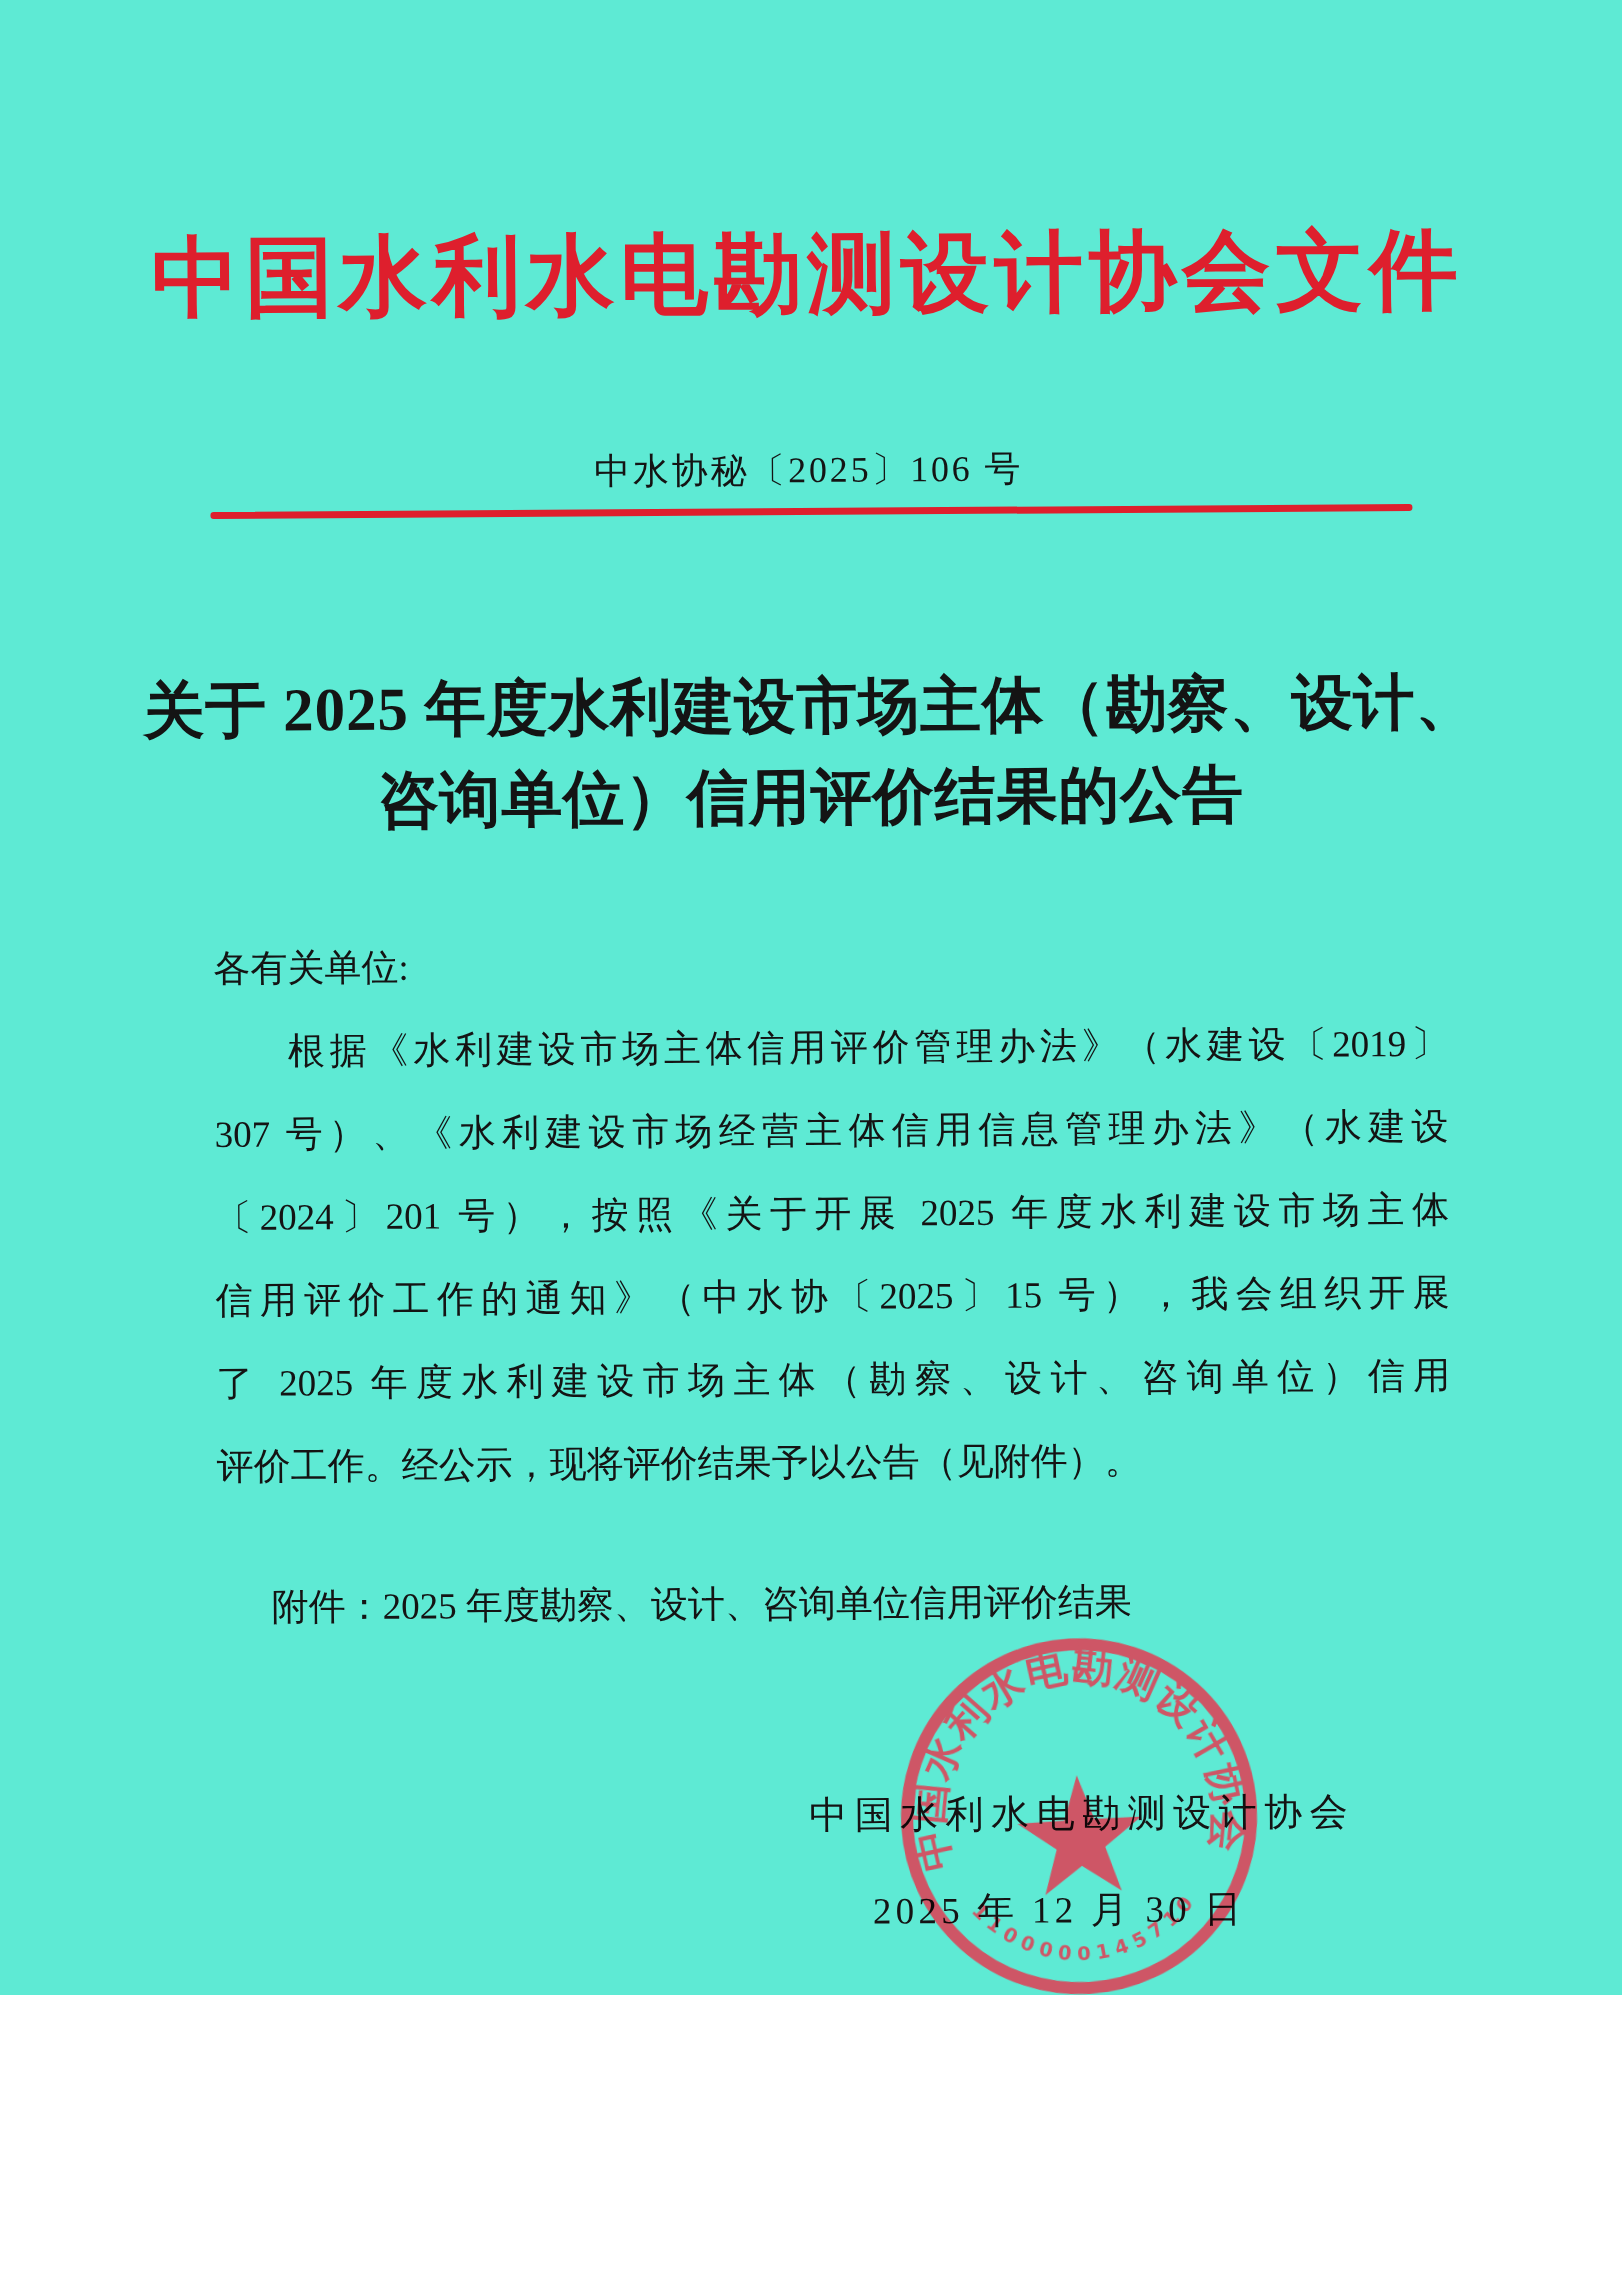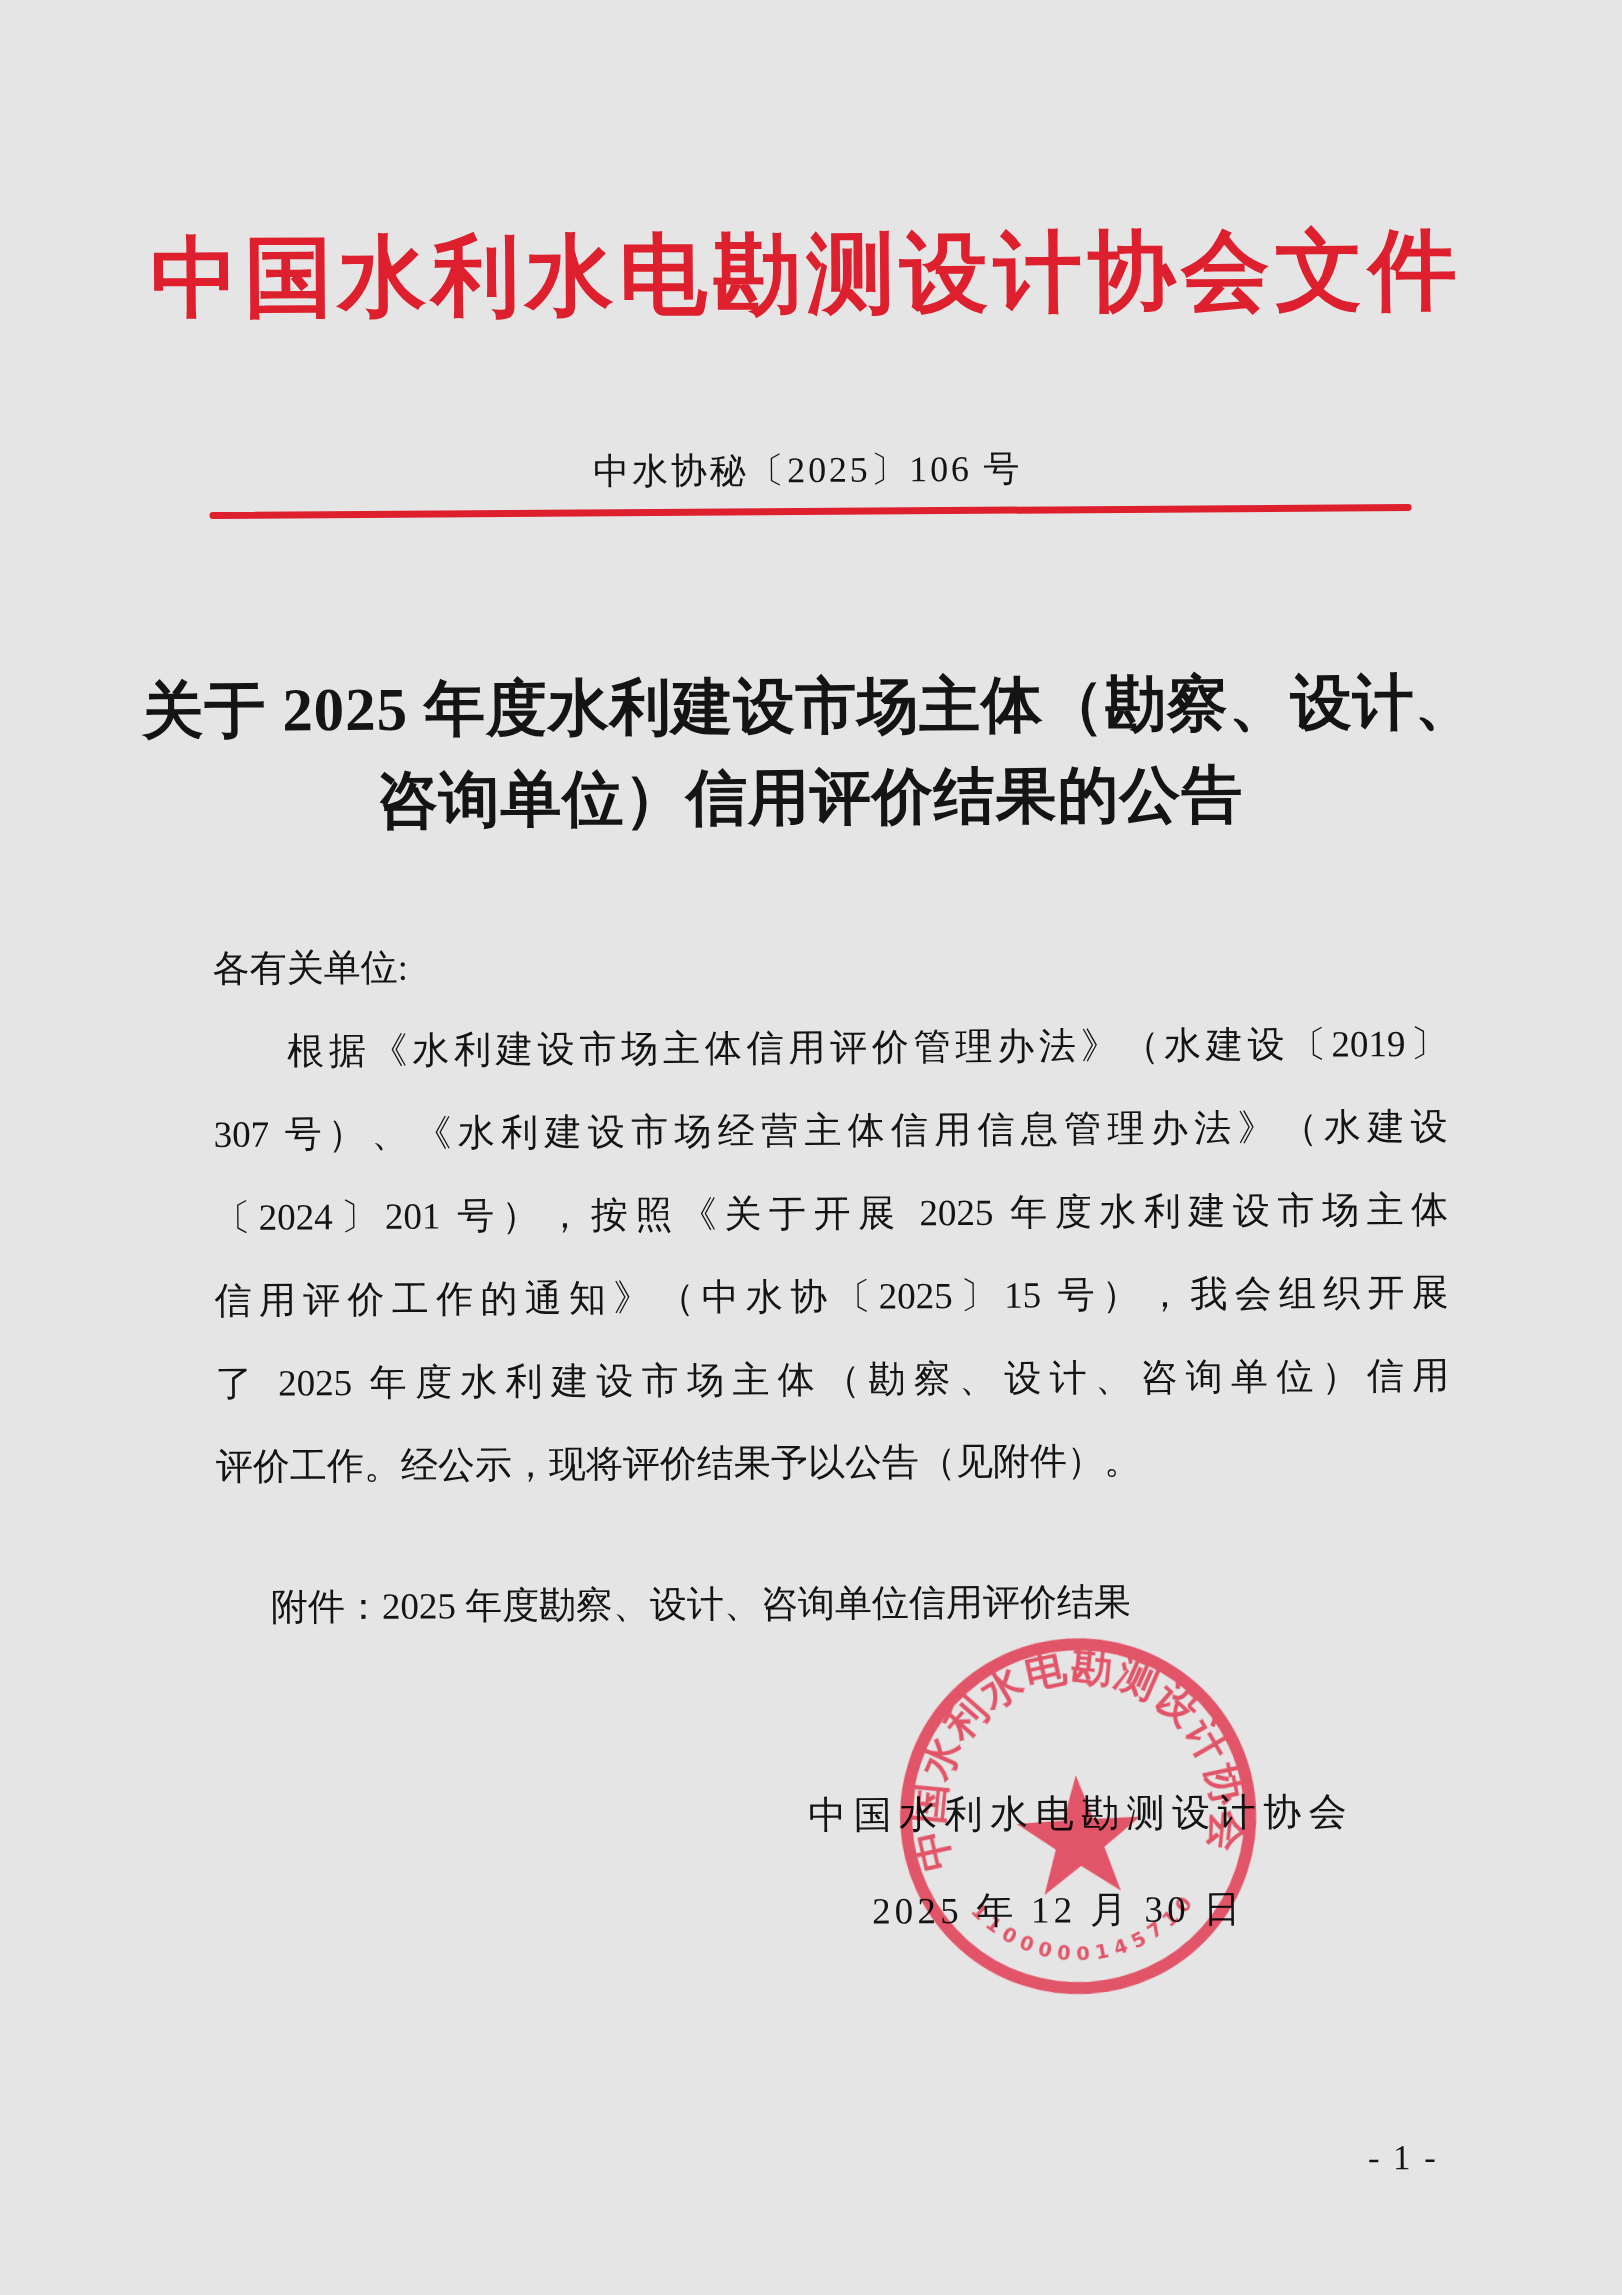"中国水利水电勘测设计协会文件" .sheet { background: #e5e5e5 -> #5eead4; height: 2295px -> 1995px }
